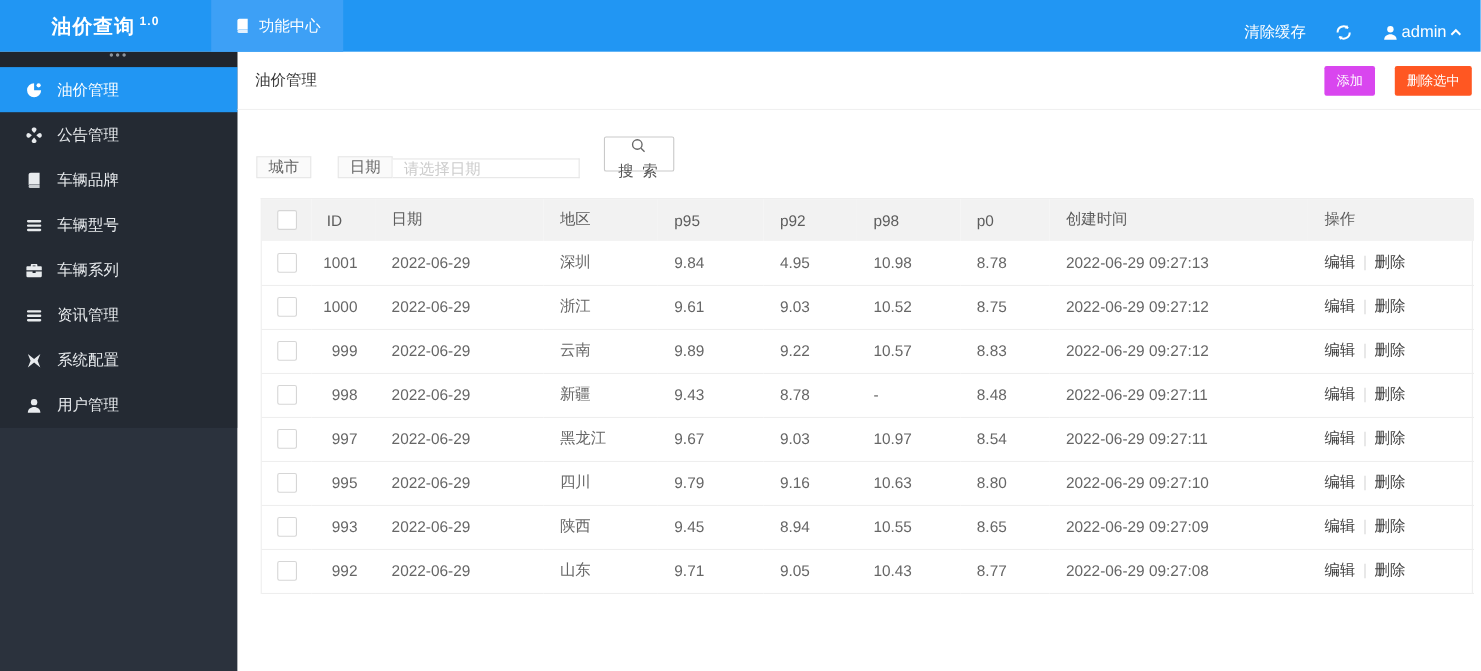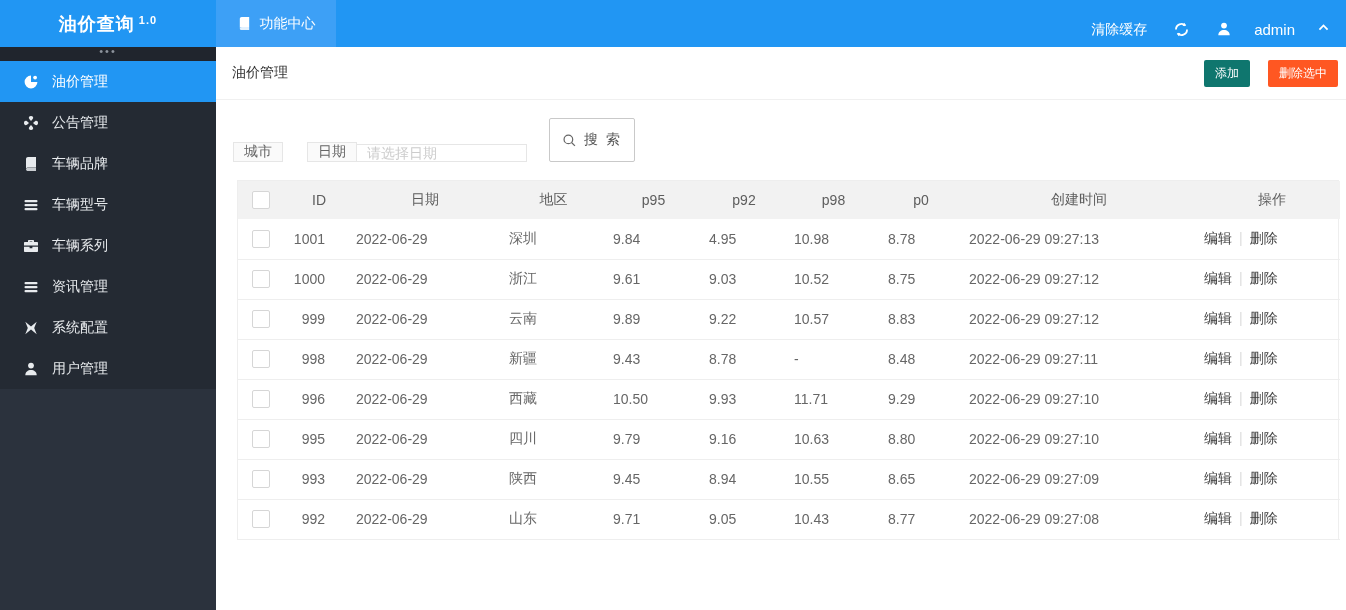"油价查询" .logo { width: 216px -> 192px }
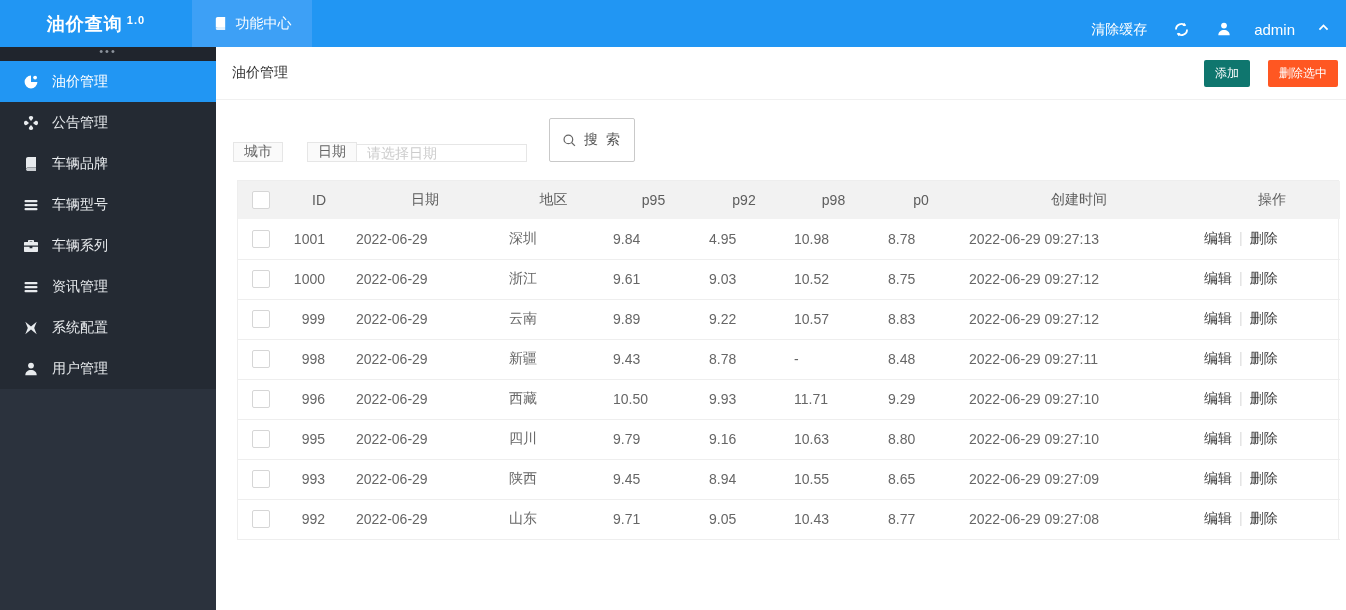"admin" .user-chunk { align-items: flex-start -> center; gap: 22px -> 2px }
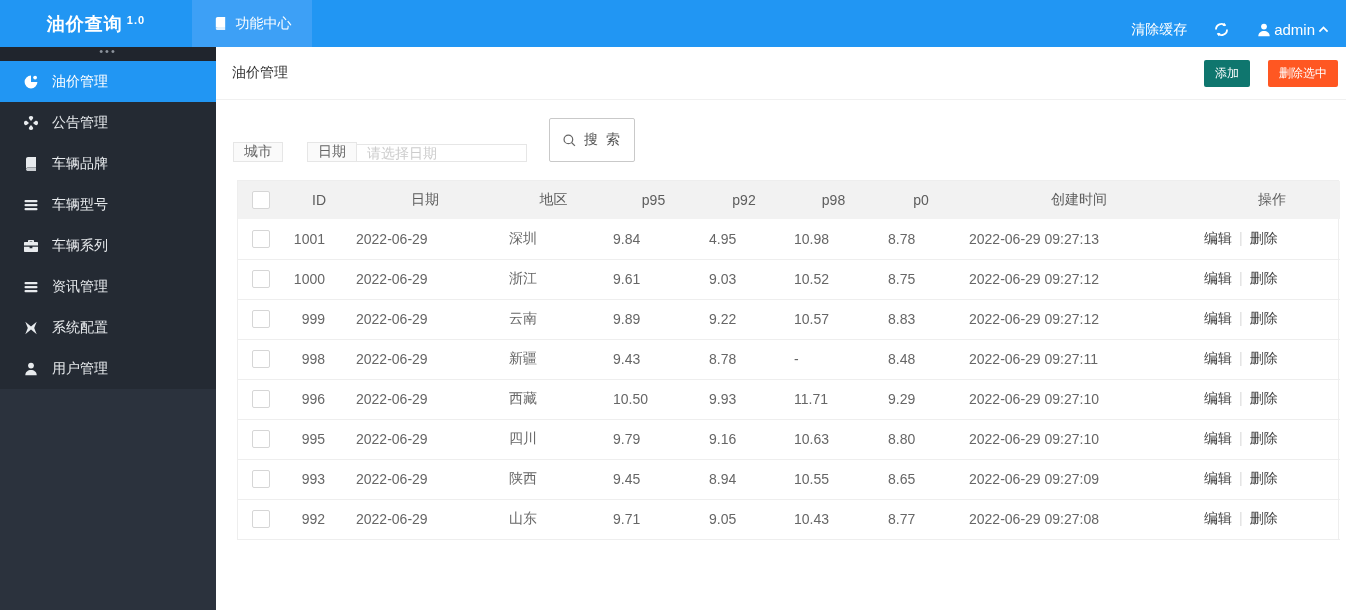"添加" .btn-add { background: #0f766e -> #d946ef }
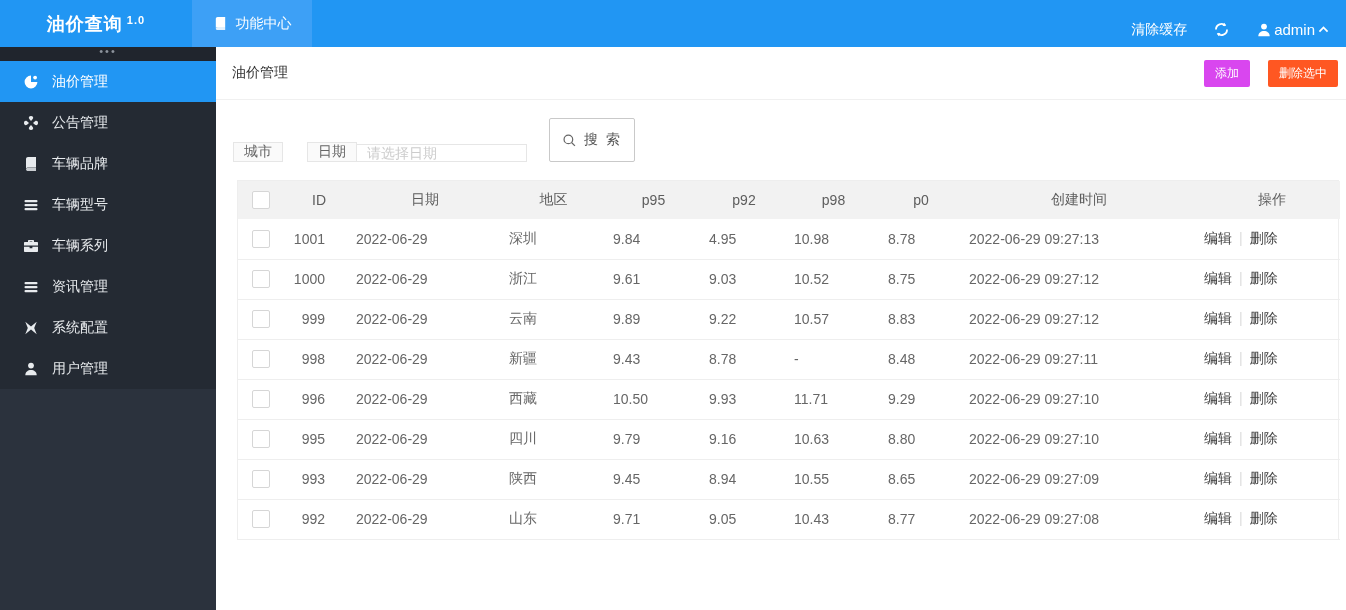"搜 索" .btn-search { flex-direction: none -> column; height: 44px -> 32px }
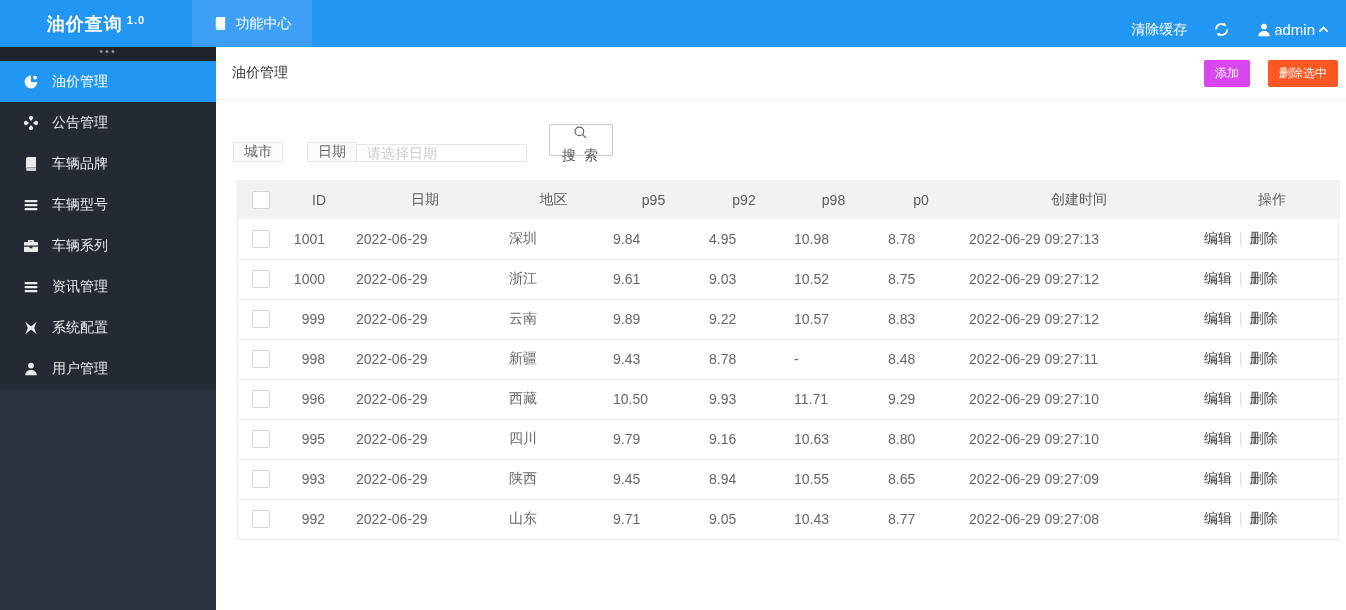"ID" thead th { text-align: center -> left }
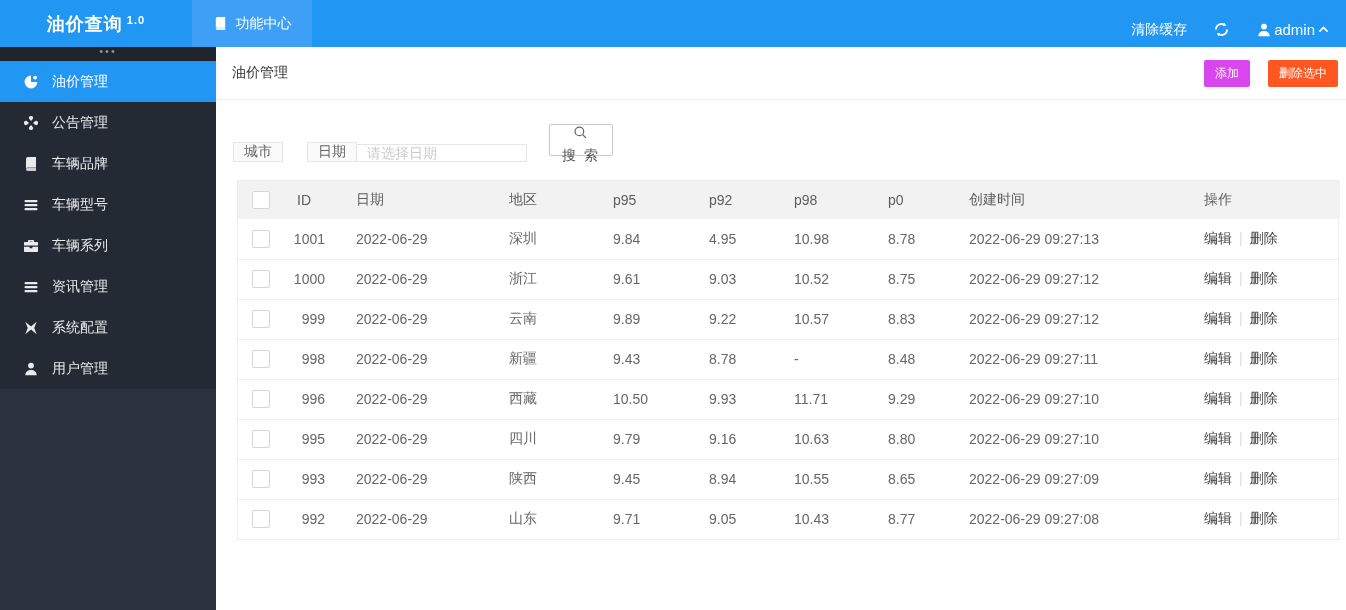"997" tr { html: none -> <tr> <td><span></span></td> <td>997</td> <td>2022-06-29</td> <td>黑龙江</td> <td>9.67</td> <td>9.03</td> <td>10.97</td> <td>8.54</td> <td>2022-06-29 09:27:11</td> <td><span>编辑</span><span>|</span><span>删除</span></td> </tr> }
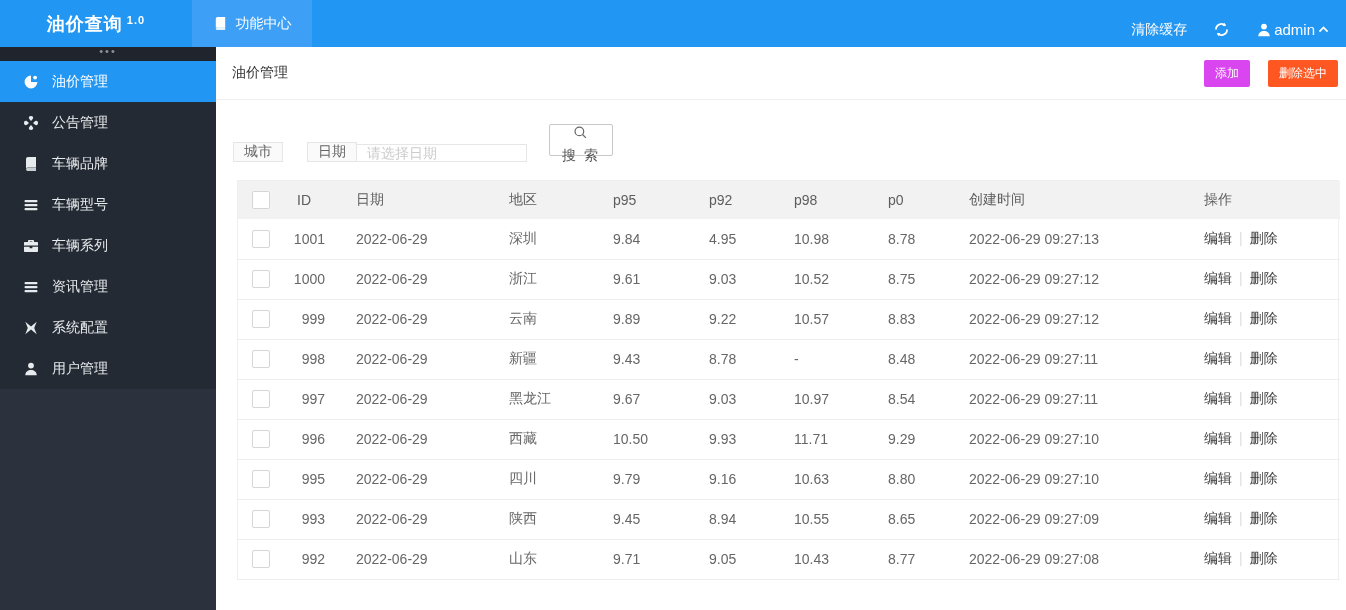"996" tr { html: <tr> <td><span></span></td> <td>996</td> <td>2022-06-29</td> <td>西藏</td> <td>10.50</td> <td>9.93</td> <td>11.71</td> <td>9.29</td> <td>2022-06-29 09:27:10</td> <td><span>编辑</span><span>|</span><span>删除</span></td> </tr> -> none }
